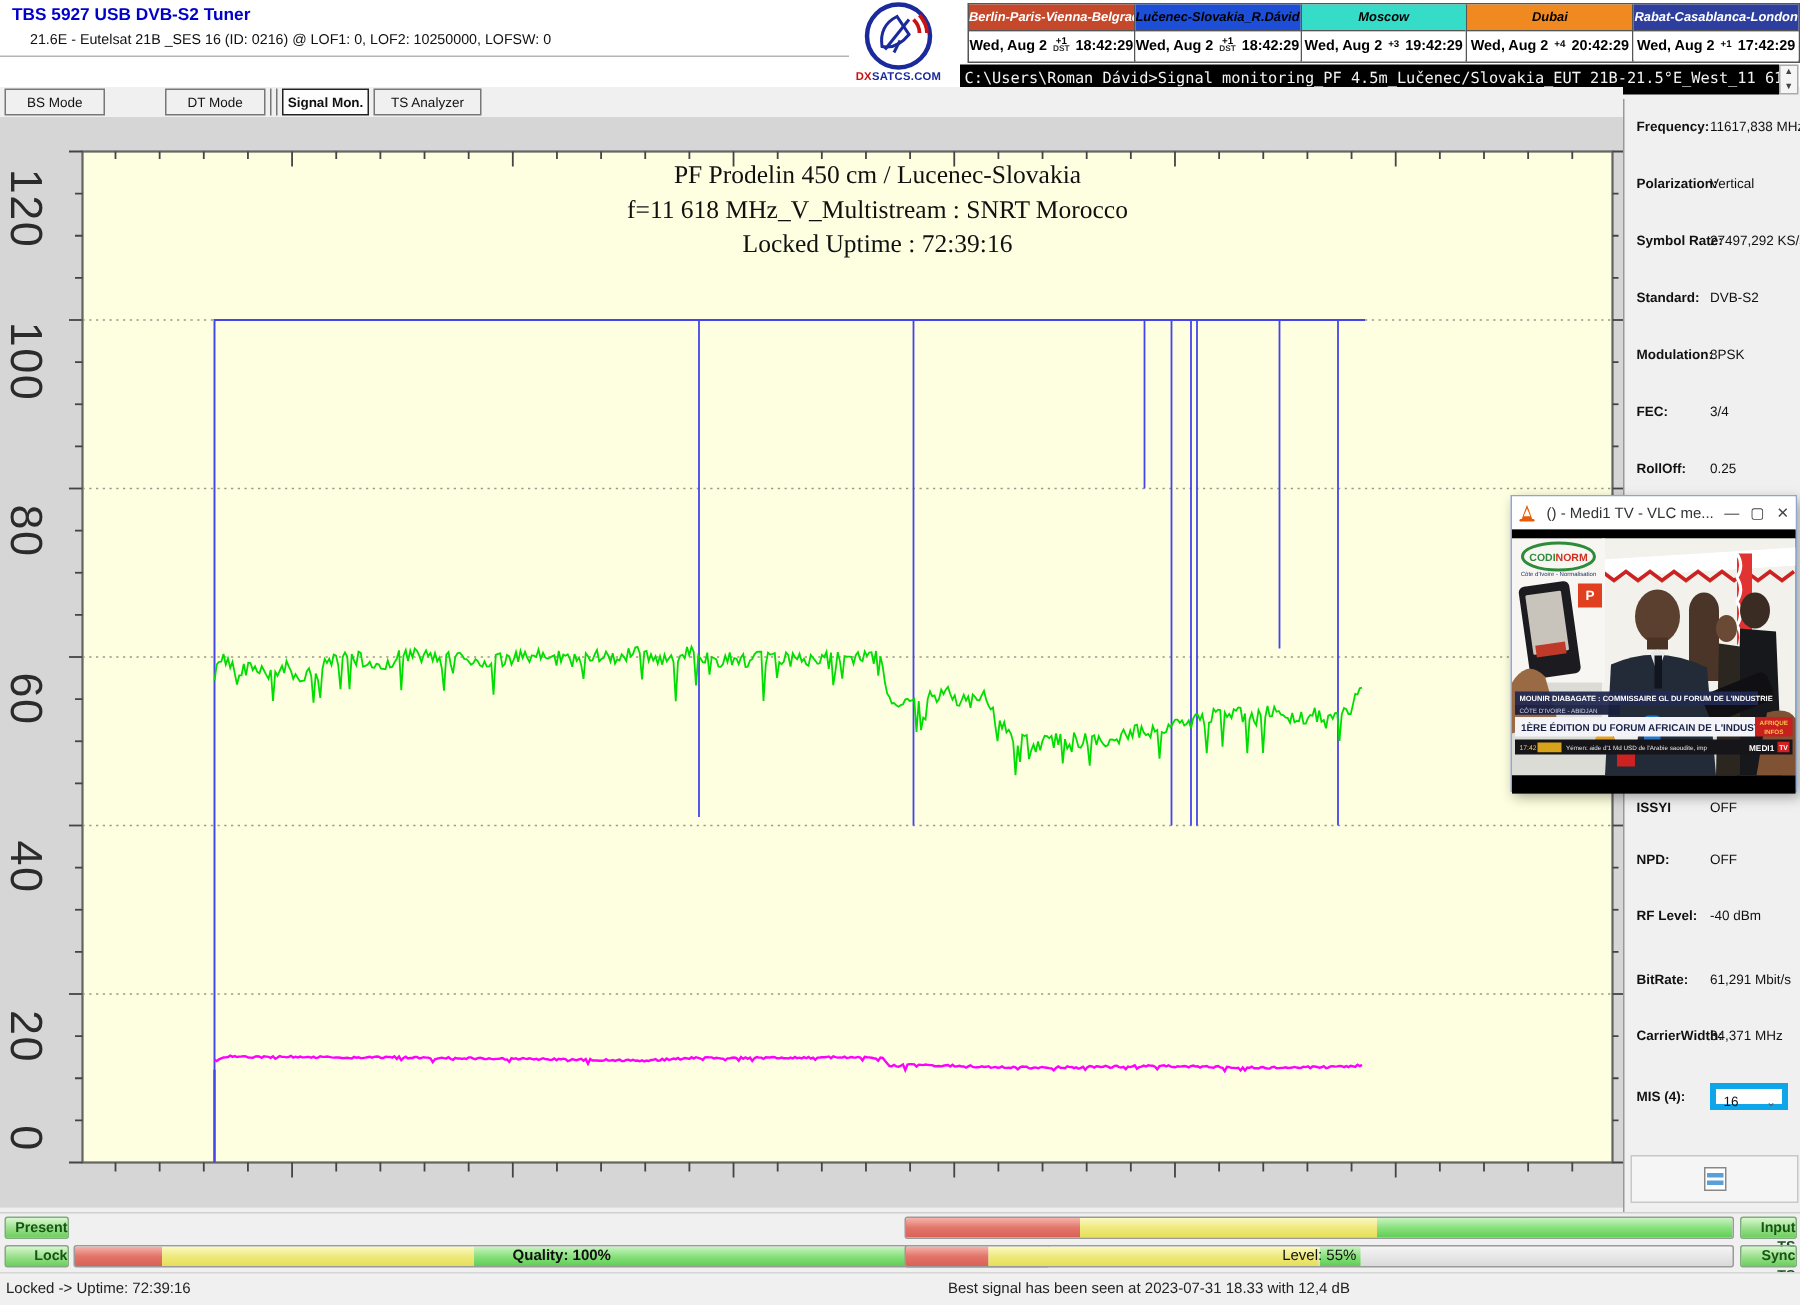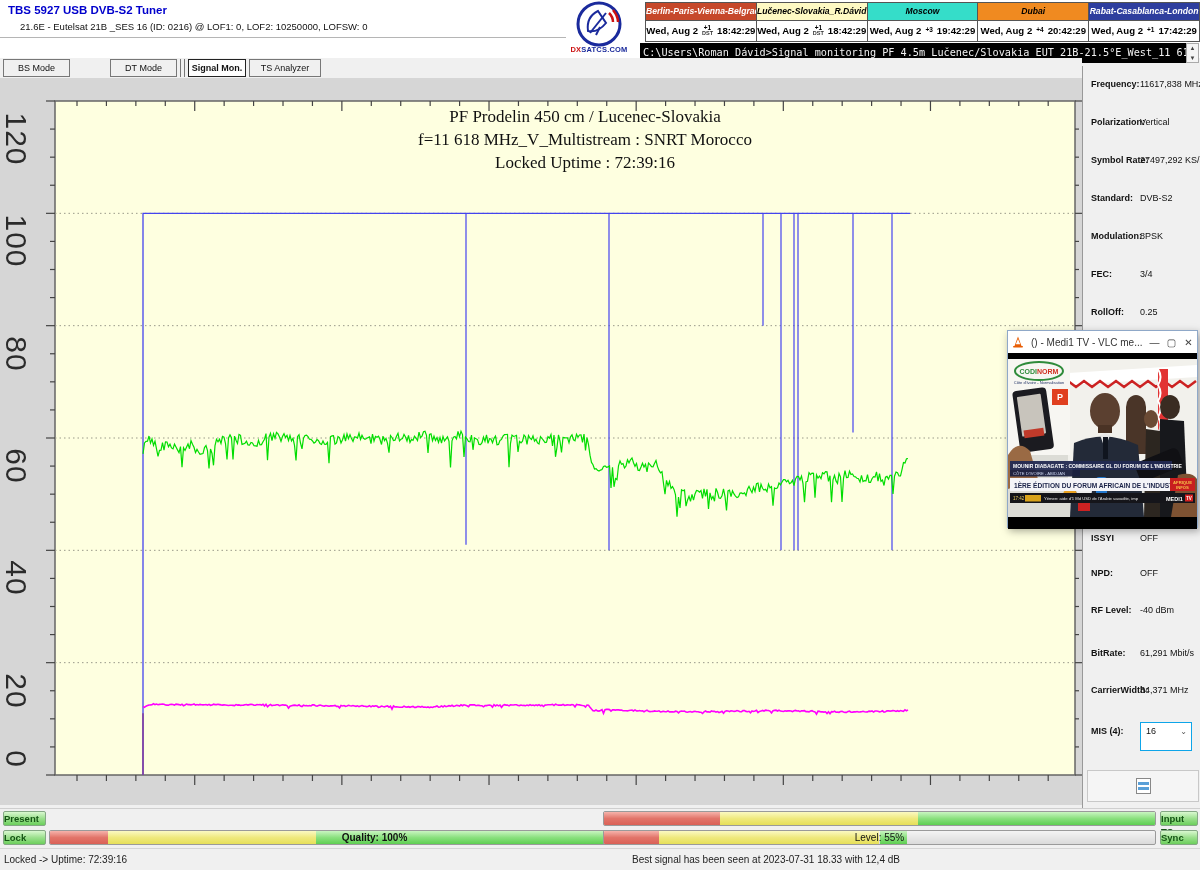"Lučenec-Slovakia_R.Dávid" div.clock-name { background: #fef9c3 -> #1d4ed8 }
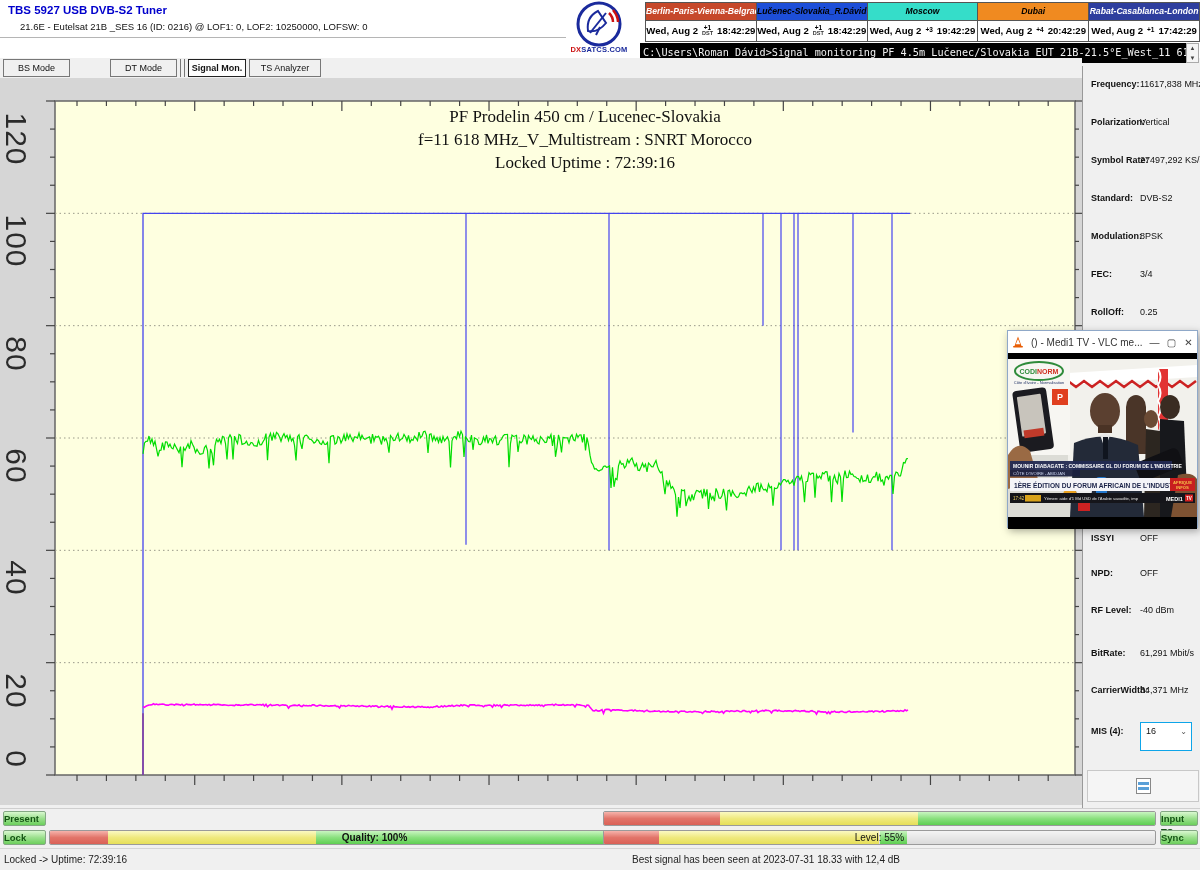"16" .mis-select { border: 1px solid #0ea5e9 -> 4px solid #0ea5e9; height: 29px -> 18px }
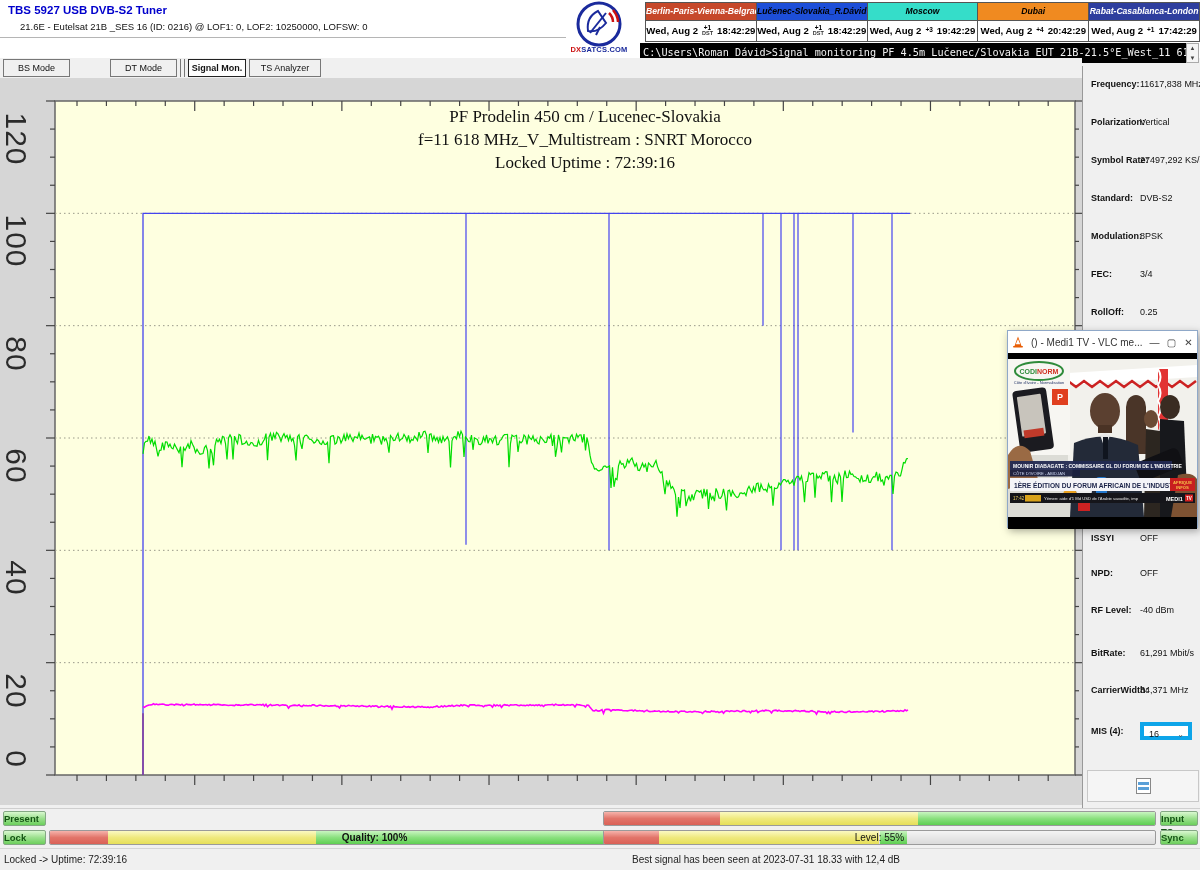"Present" .gbtn { text-align: left -> right }
